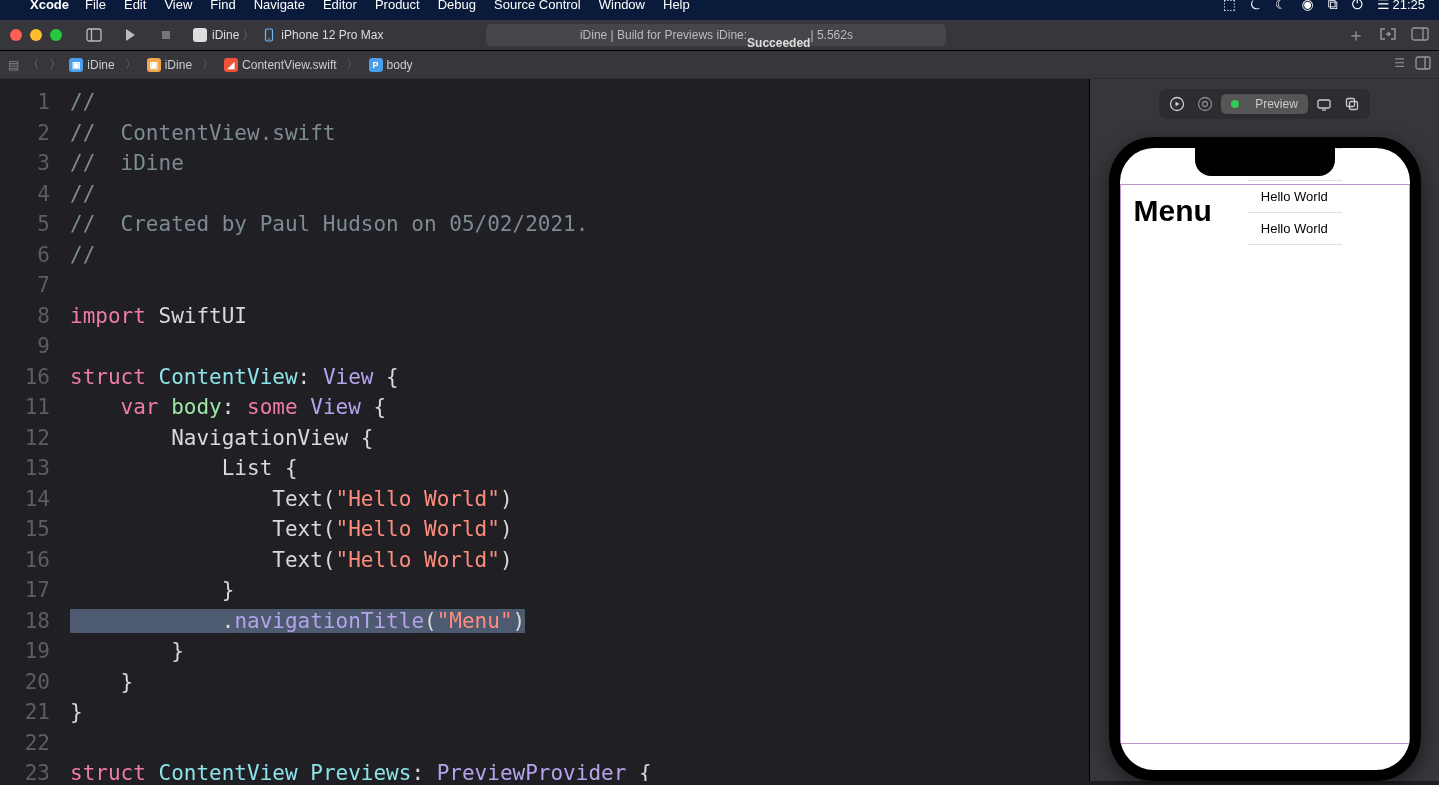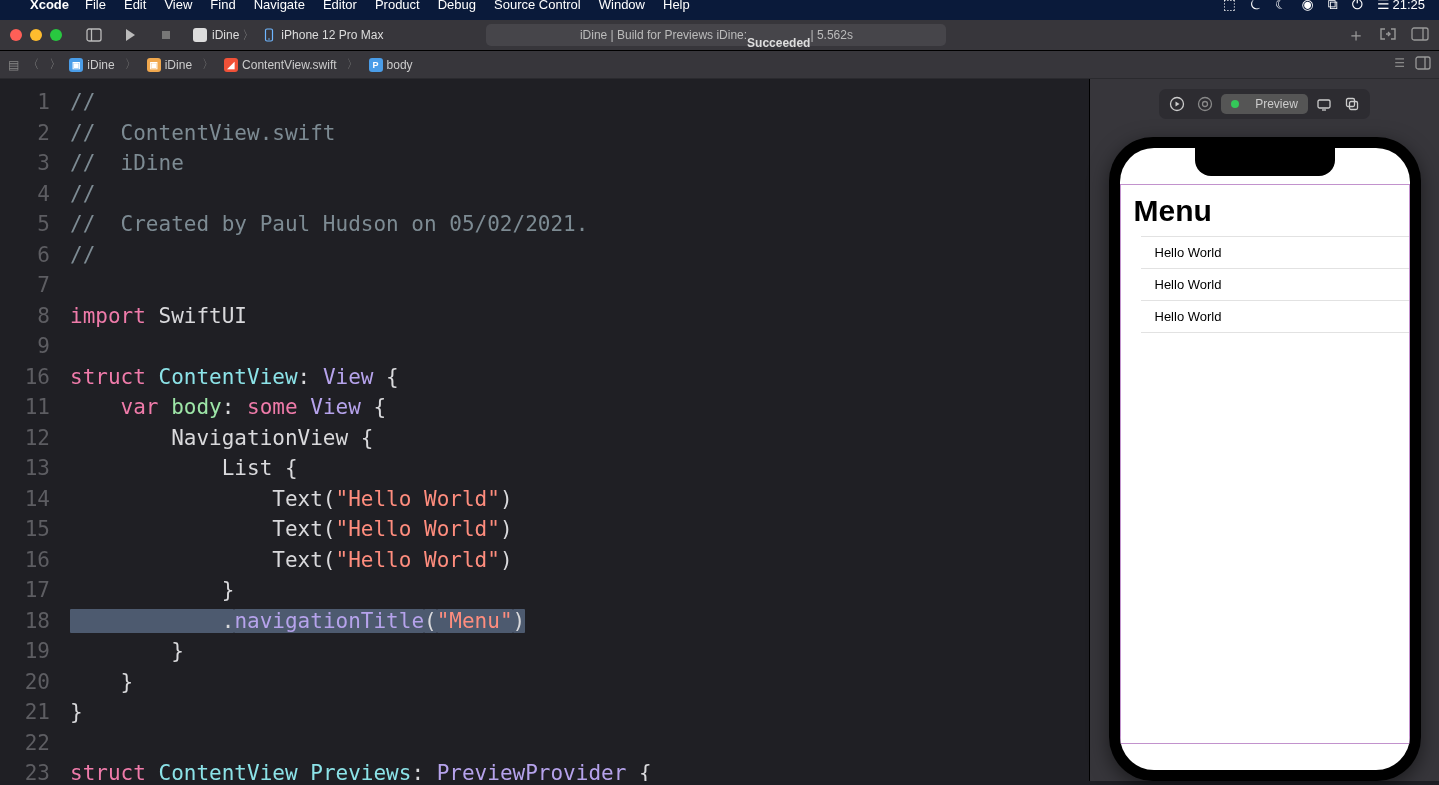"Menu" .phone-screen { flex-direction: column -> none }
